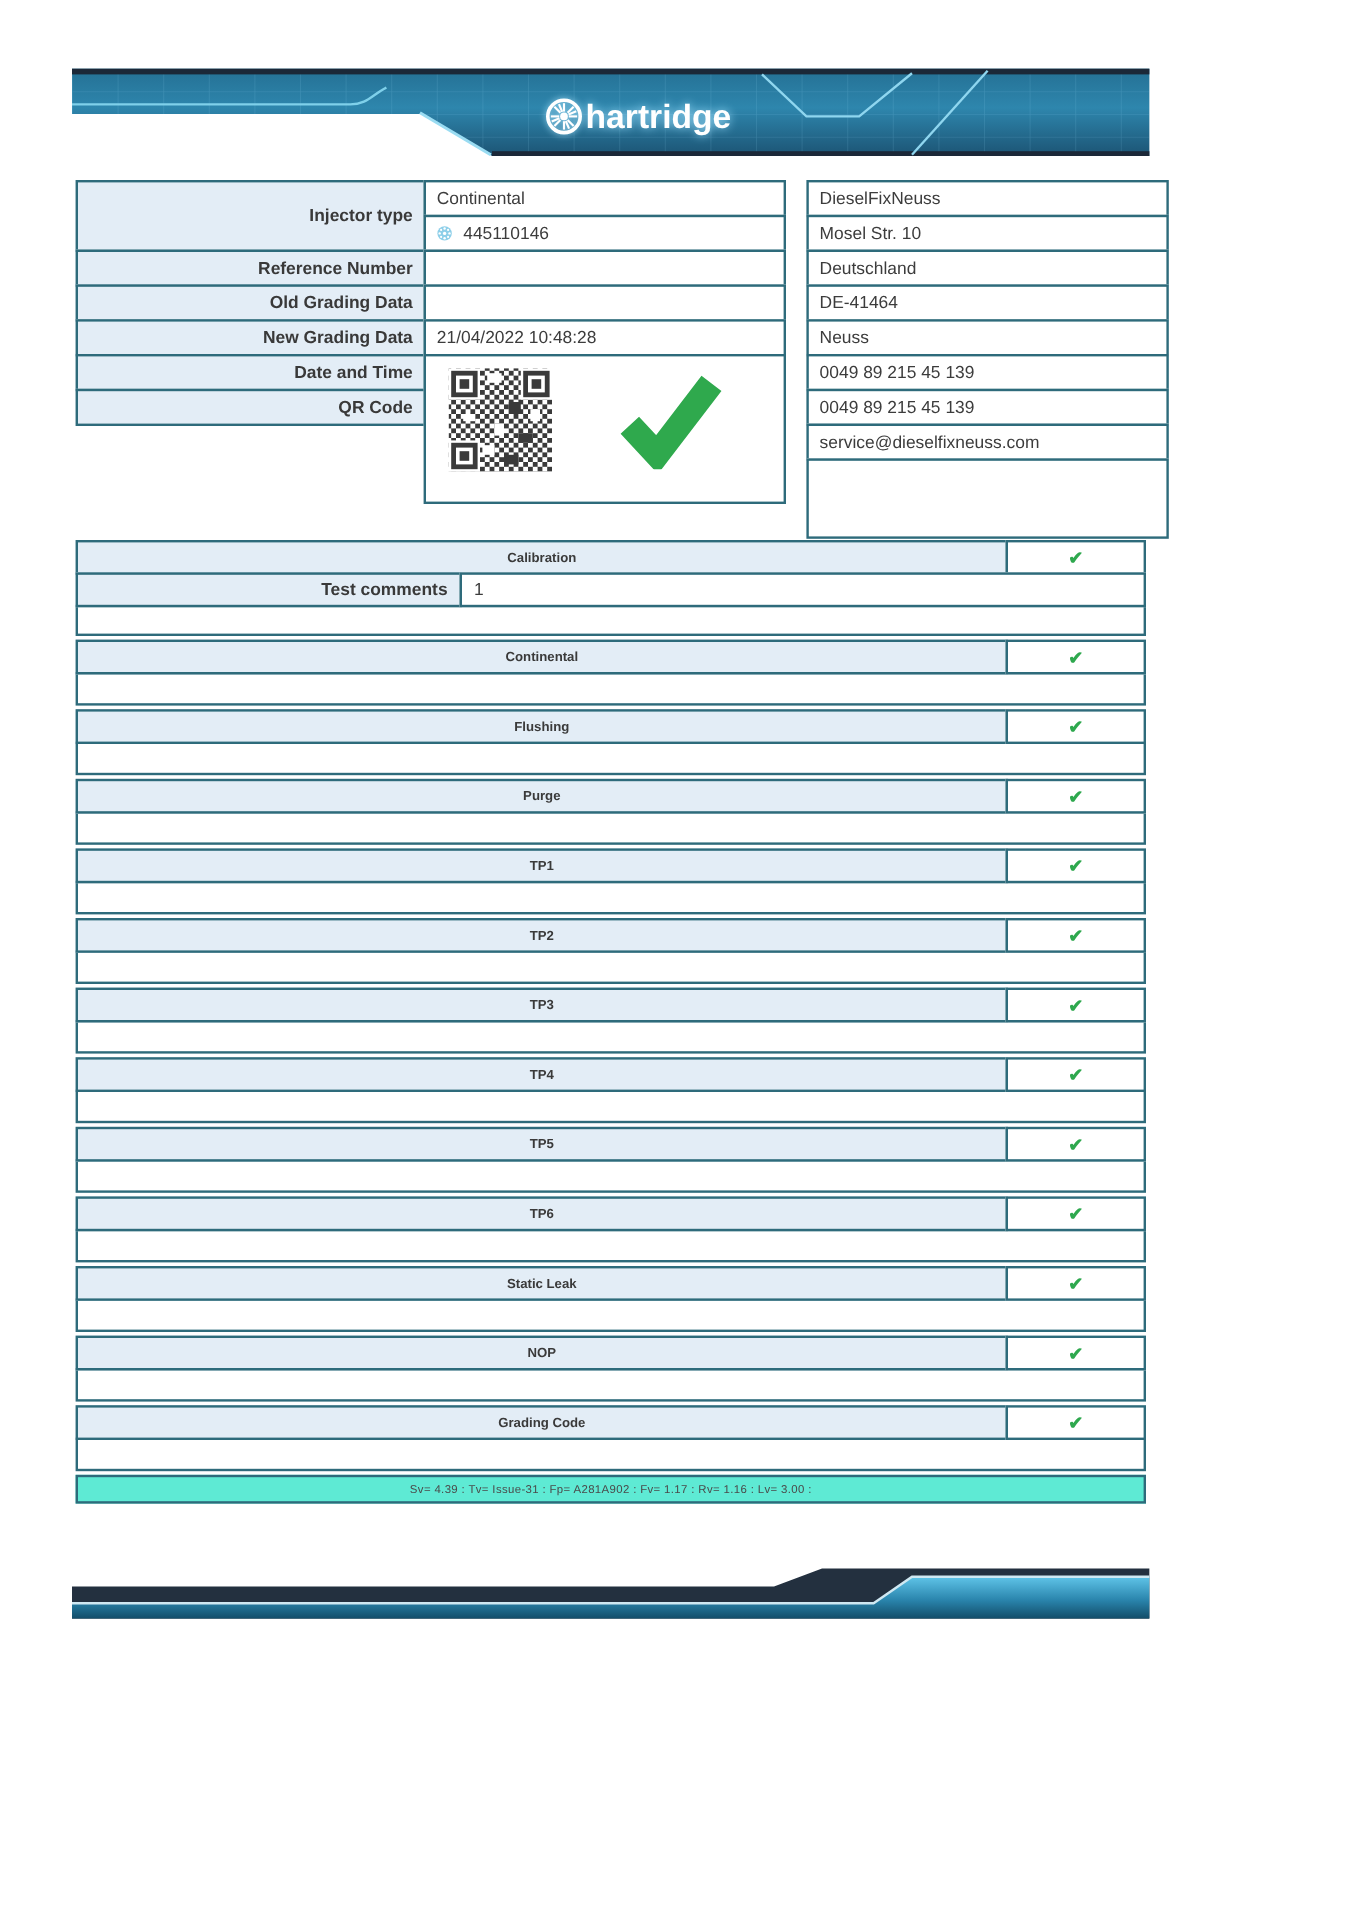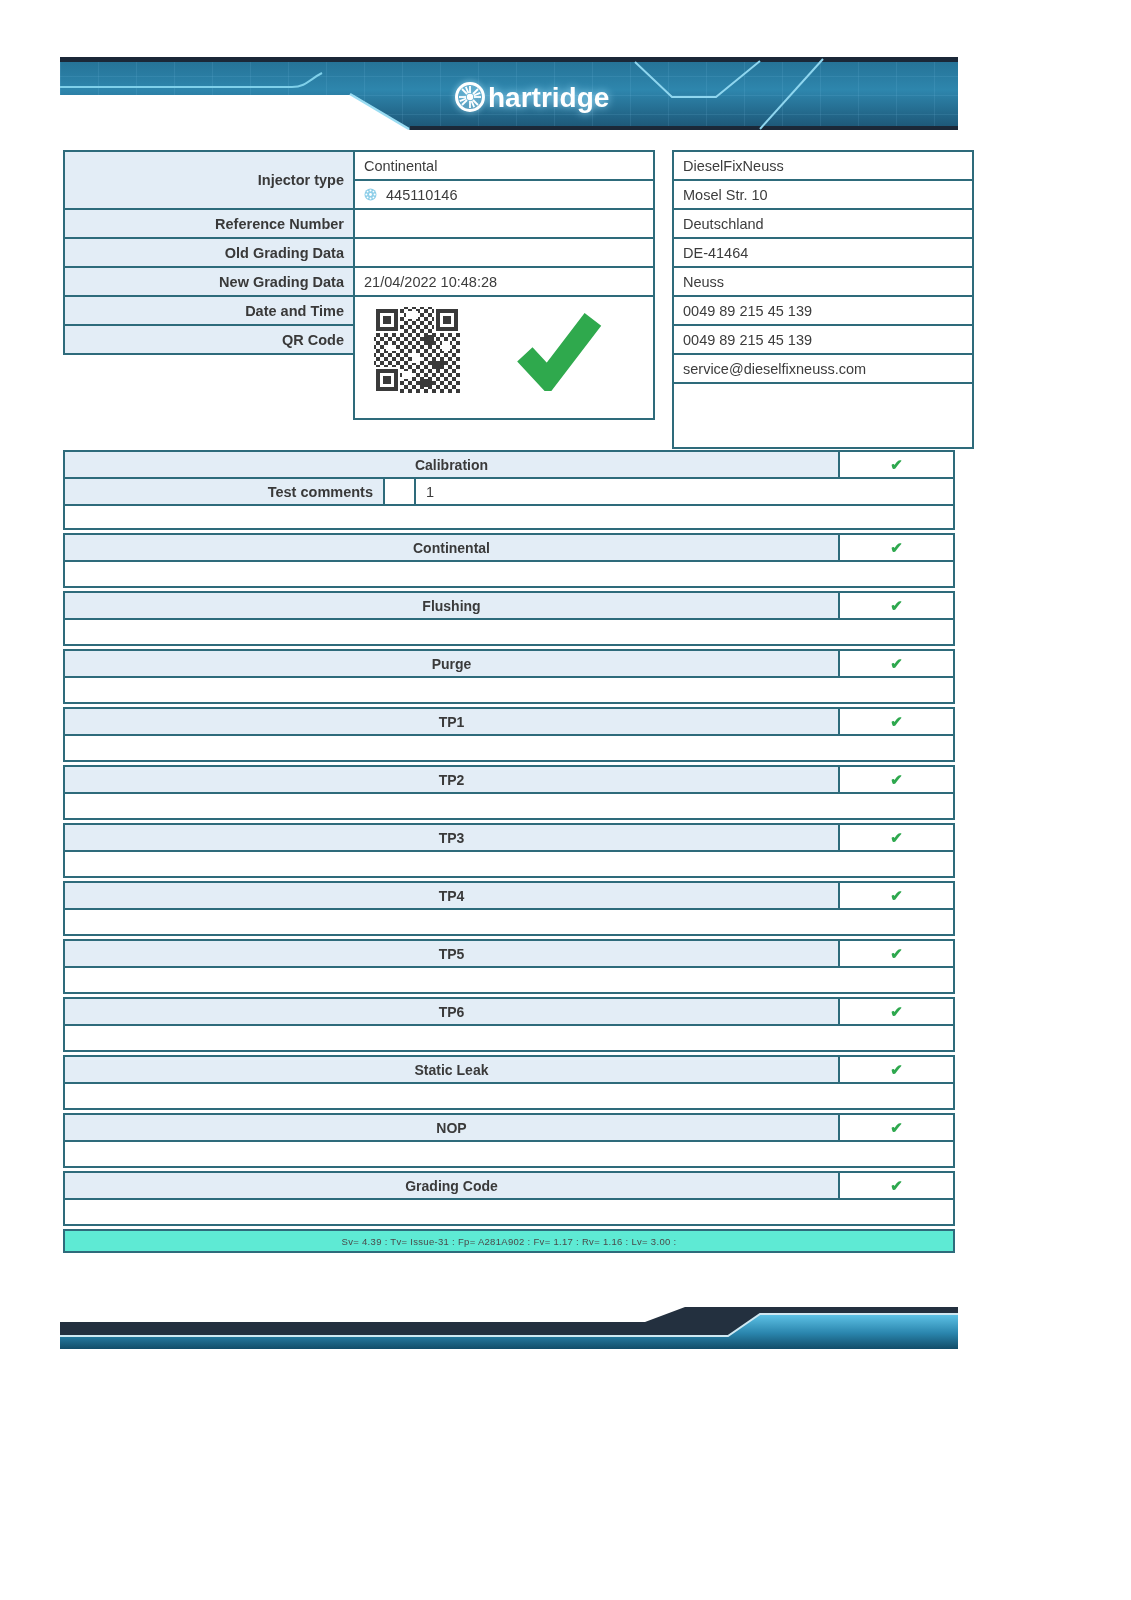"Calibration" .sec-main { font-size: 14px -> 11px }
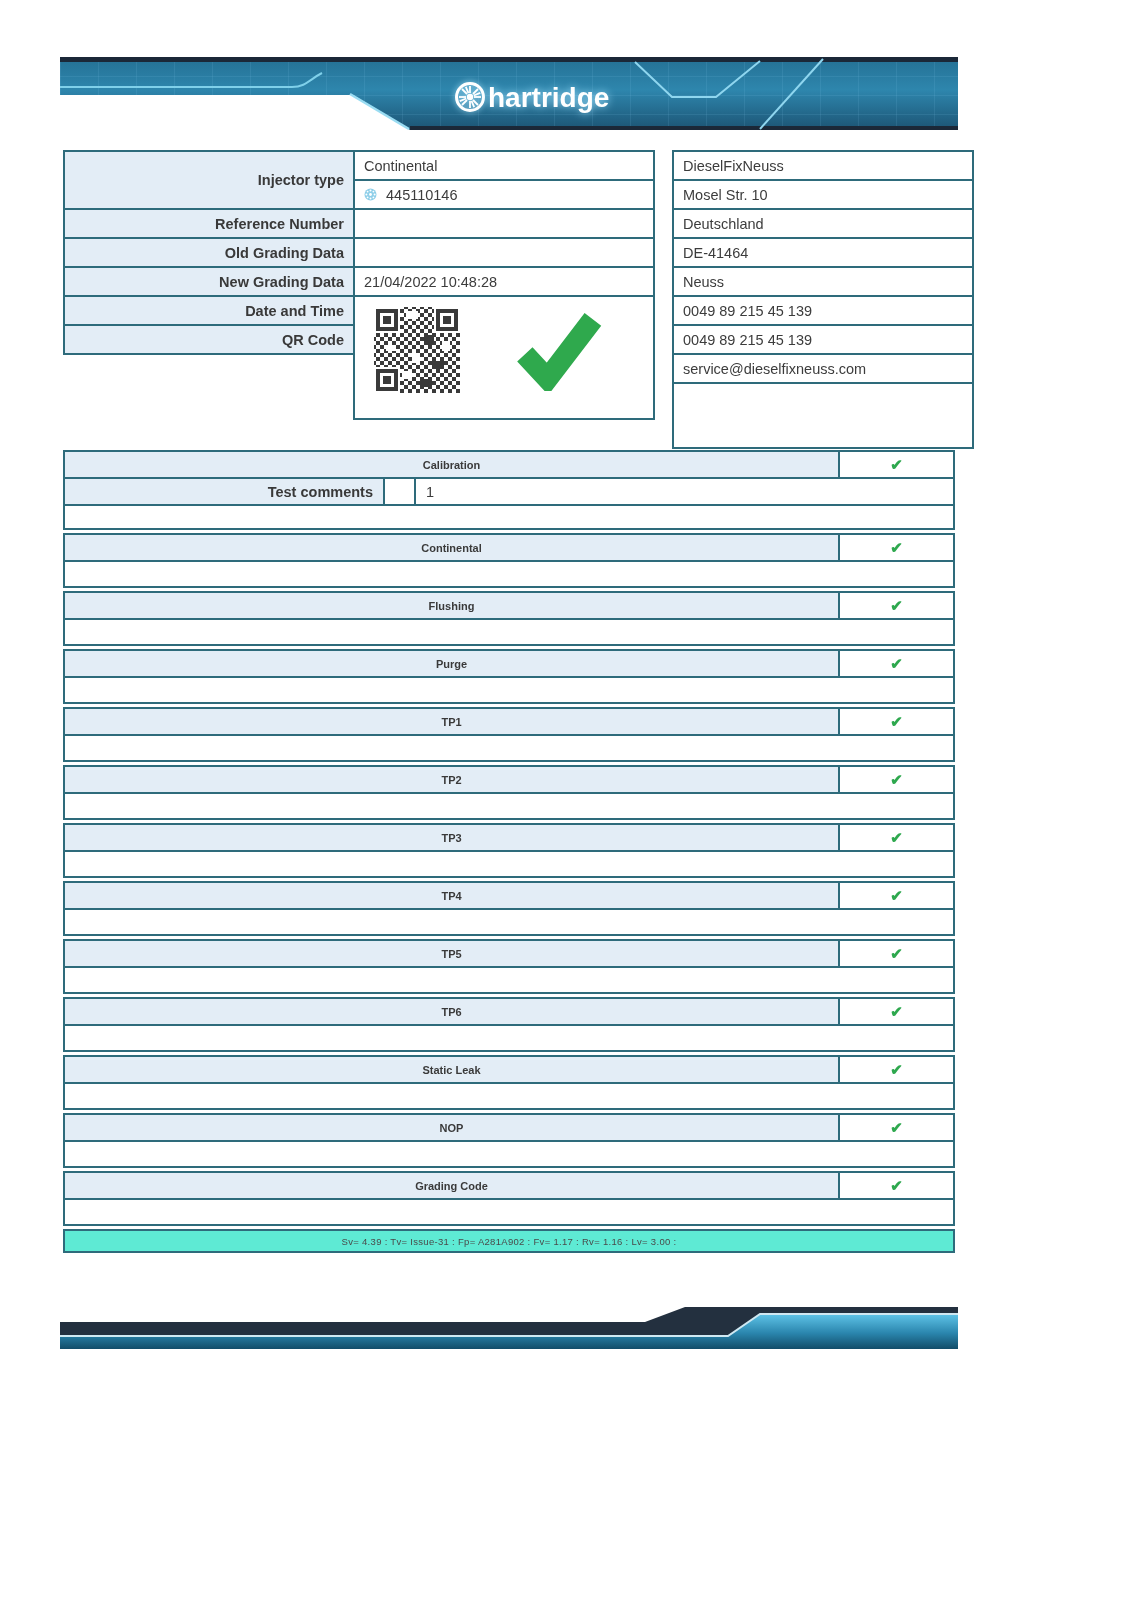"Test comments" .tc-row { gap: 31px -> none }
